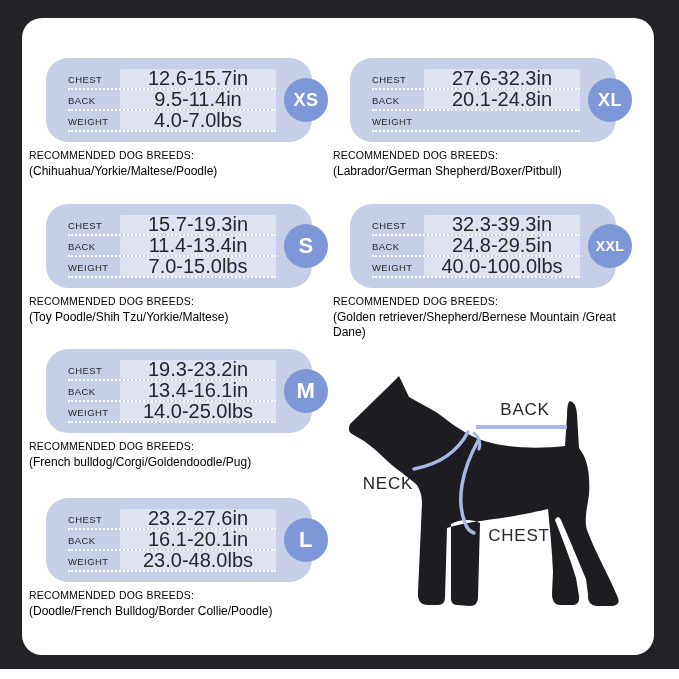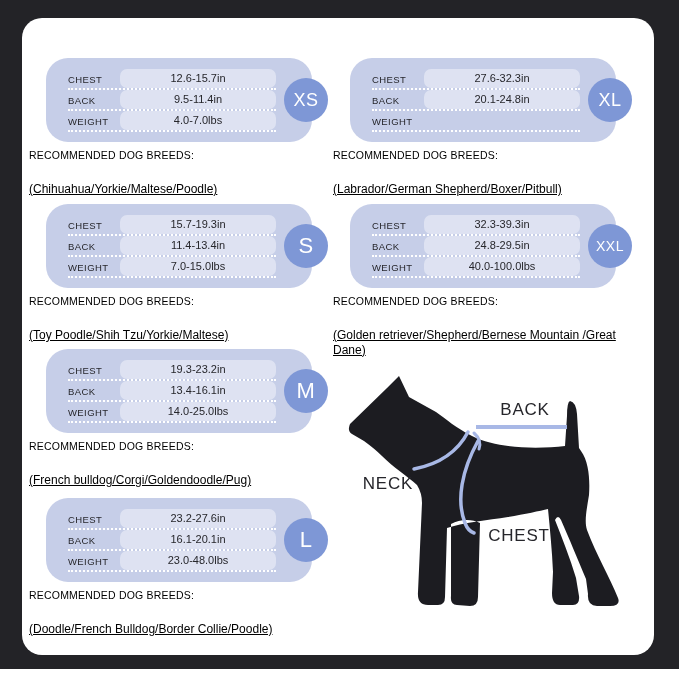"12.6-15.7in" .val { border-radius: 7px -> 2px; font-size: 11px -> 20px }
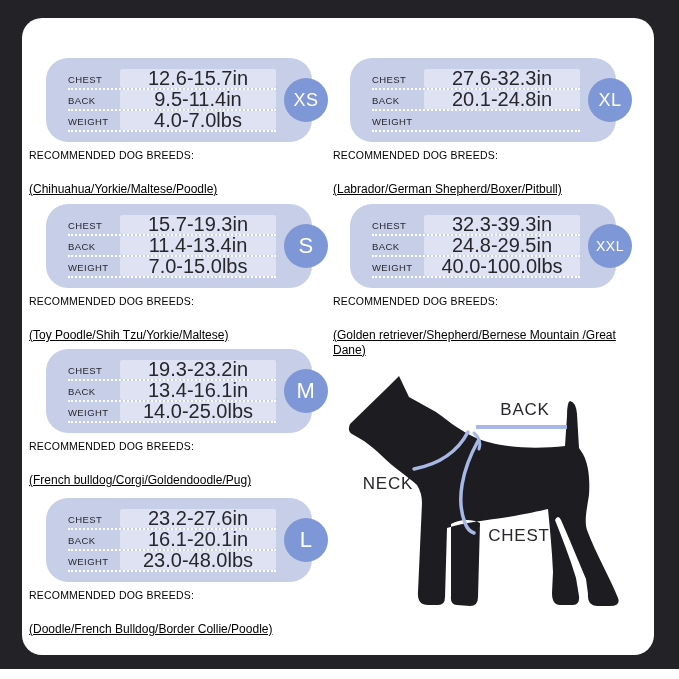"XS" .badge { font-weight: normal -> bold }
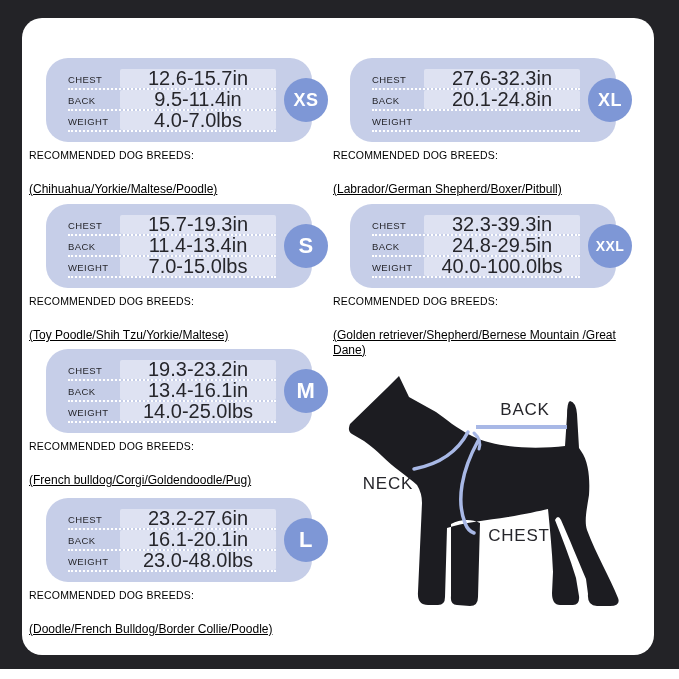"(Chihuahua/Yorkie/Maltese/Poodle)" .breeds { margin-top: 20px -> 2px; text-decoration: underline -> none }
